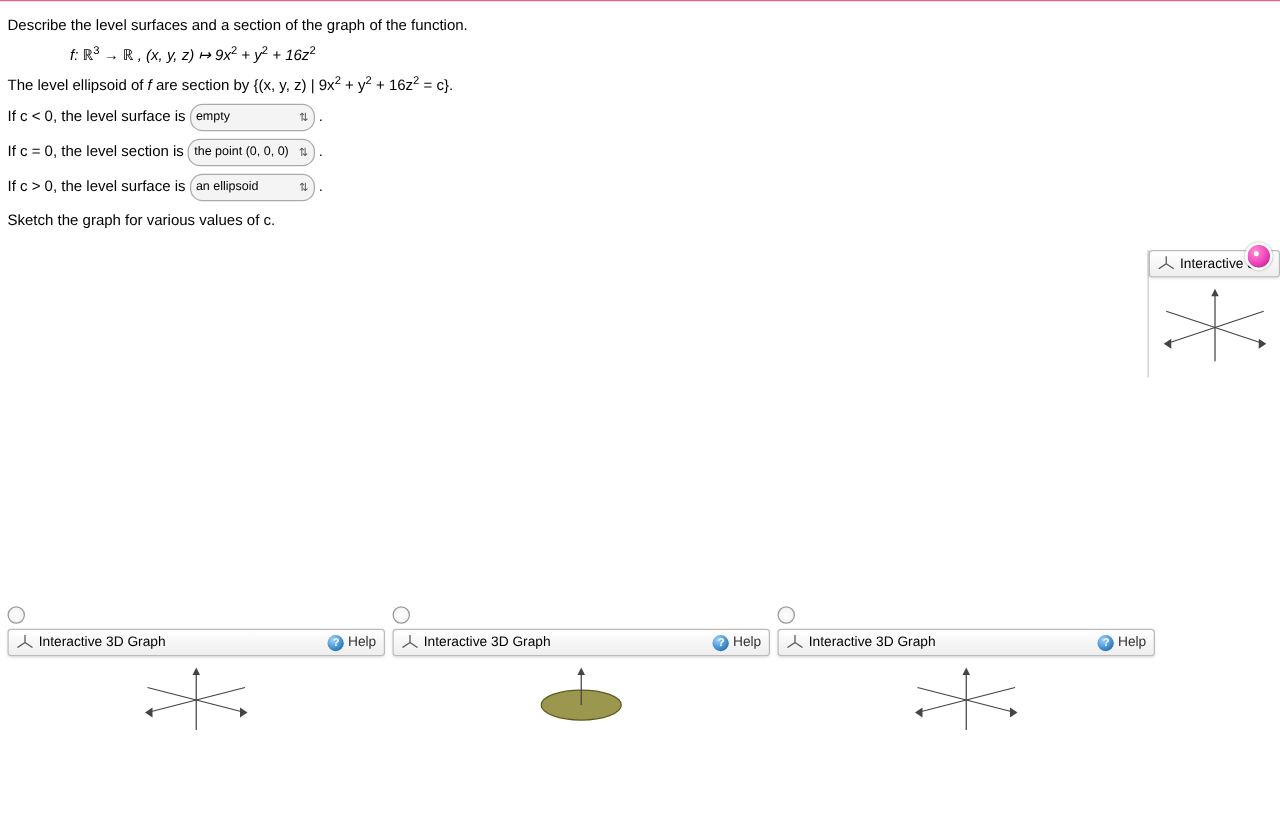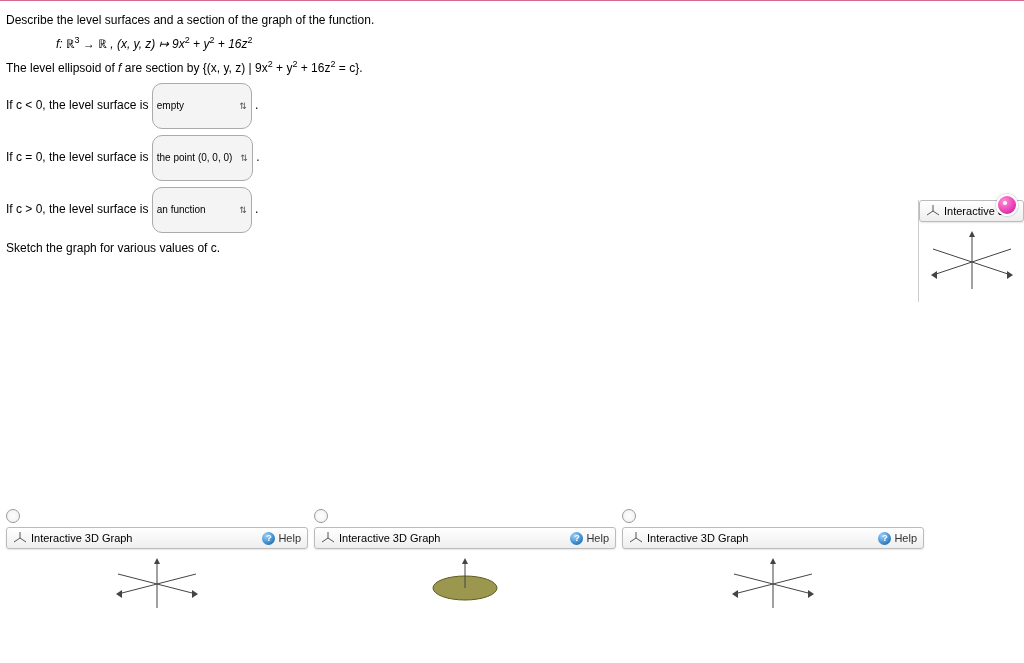"empty" .dropdown { padding: 13px 4px -> 1px 4px }
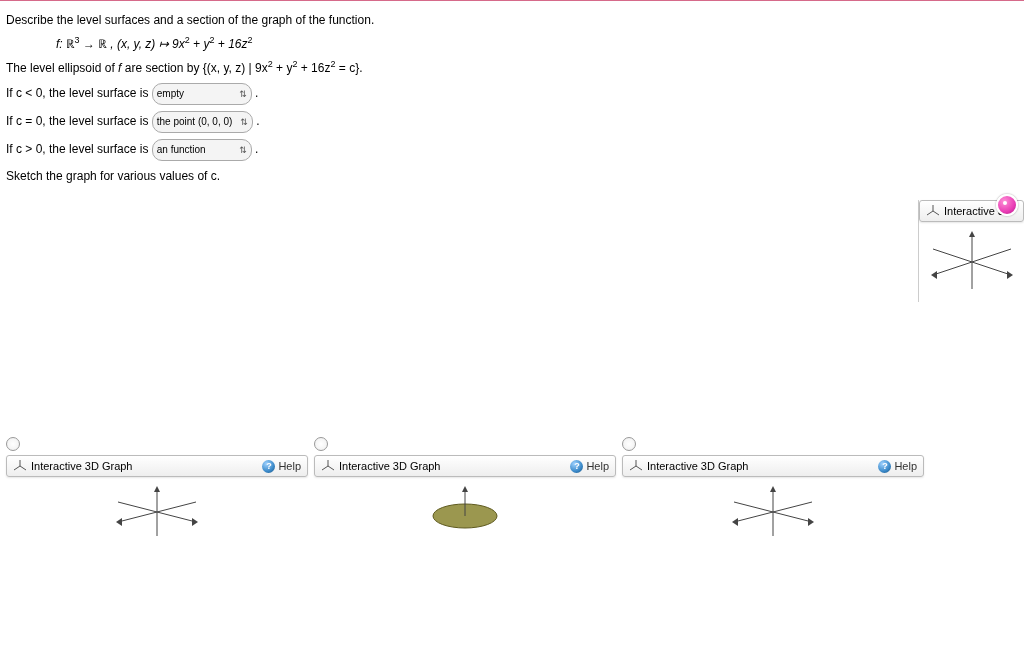"If c = 0, the" span { text: surface -> section }
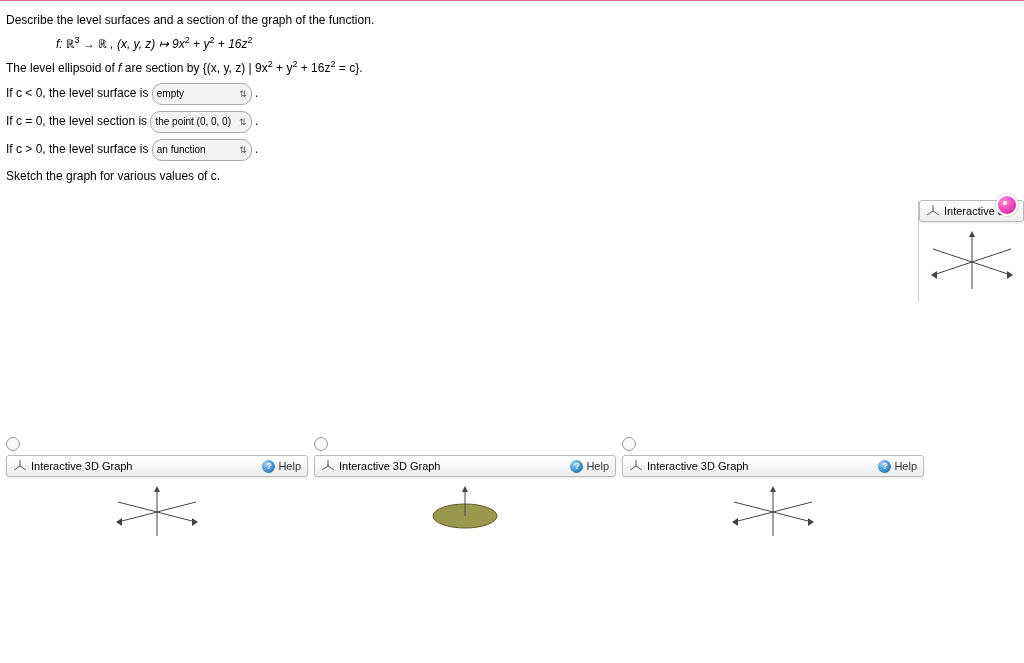"an function" span { text: function -> ellipsoid }
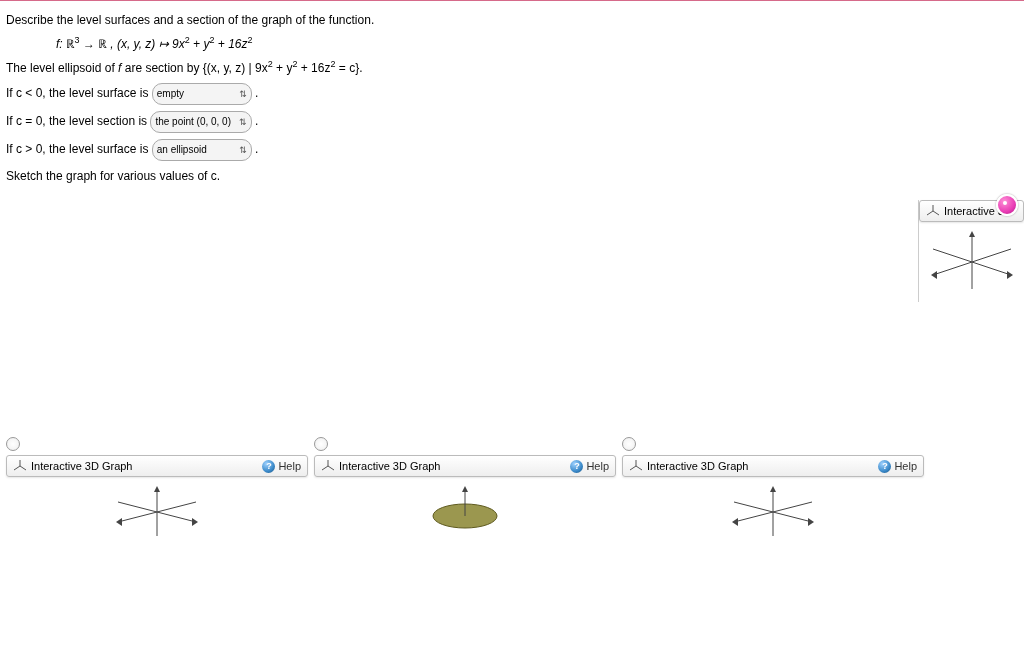"Interactive 3D Graph" .panel { margin-top: none -> 48px }
